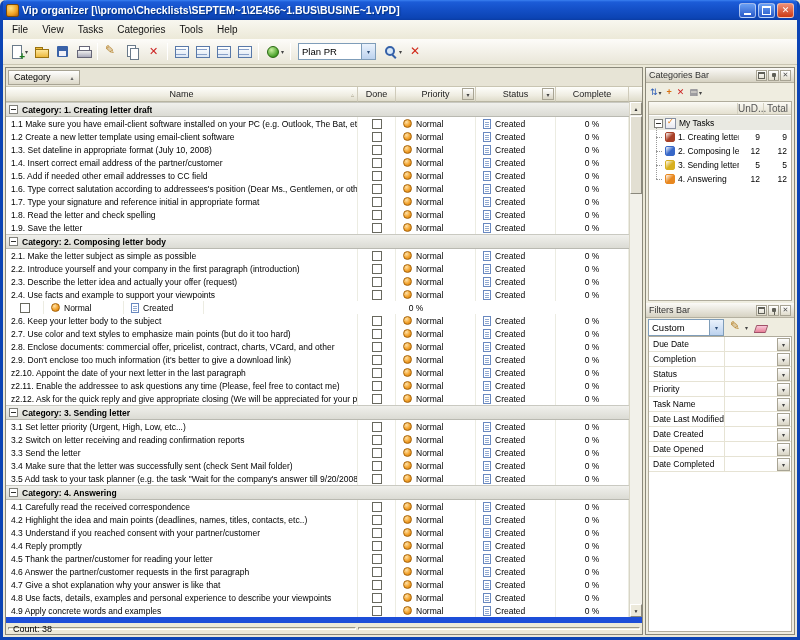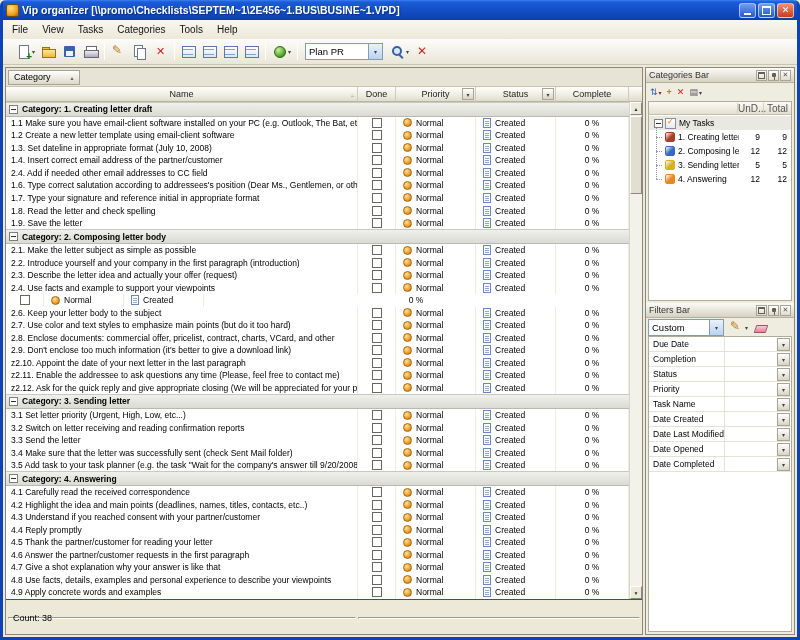"Plan PR" .toolbar { padding: 0 10px -> 0 3px }
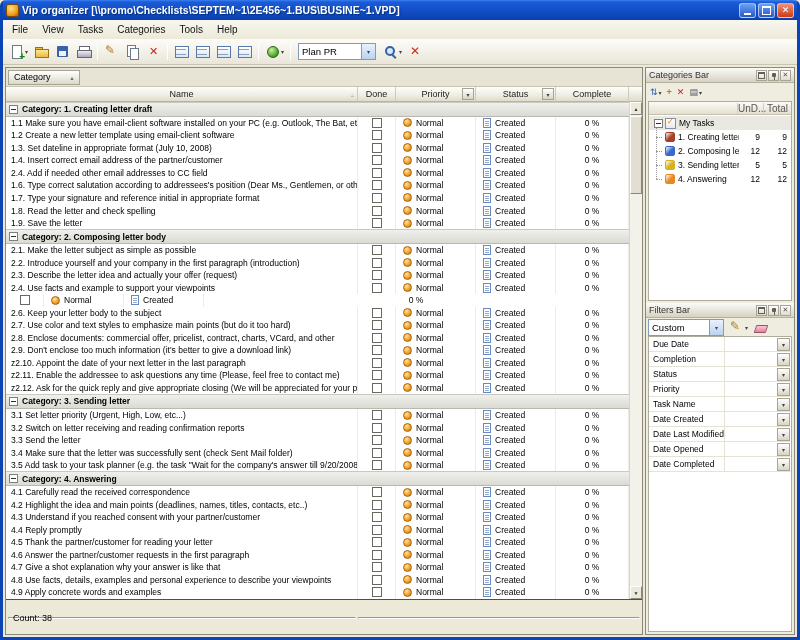"2.4. Add if needed other" div.cell { text: 2.4 -> 1.5 }
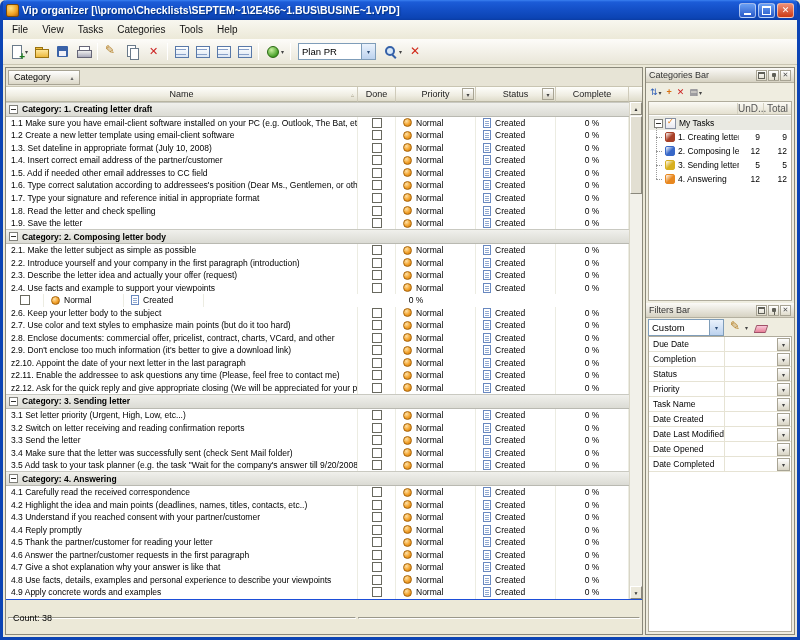"Date Created" div.filter-row { order: before "Date Last Modified" -> after "Date Last Modified" }
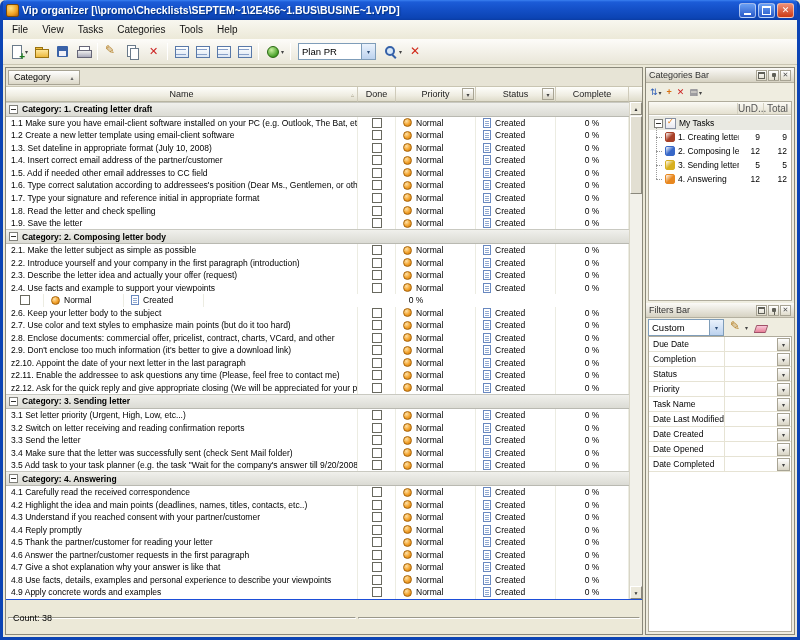"Count: 38" .statusbar { border-top: 1px solid #1d4ed8 -> 6px solid #1d4ed8; padding: 17px 2px -> 4px 2px }
